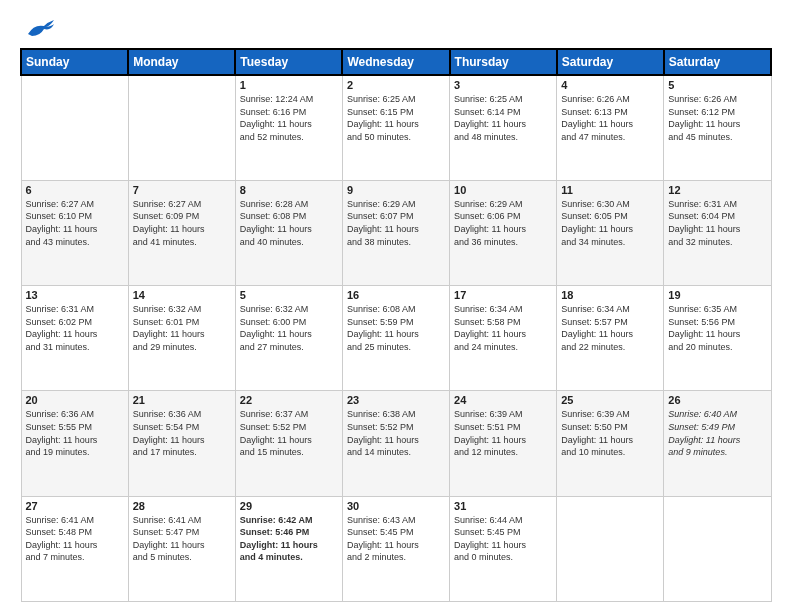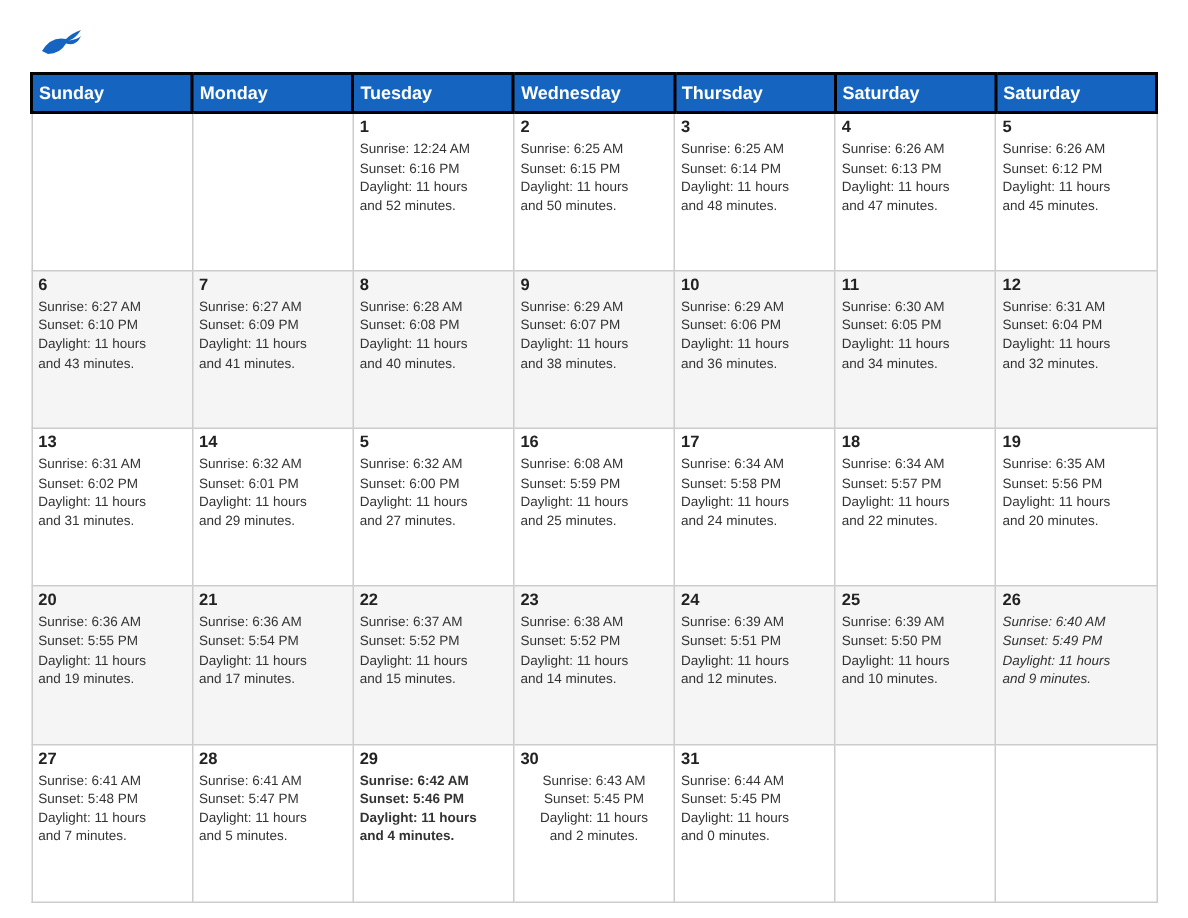"Sunrise: 6:43 AM" div.day-info { text-align: center -> none }
